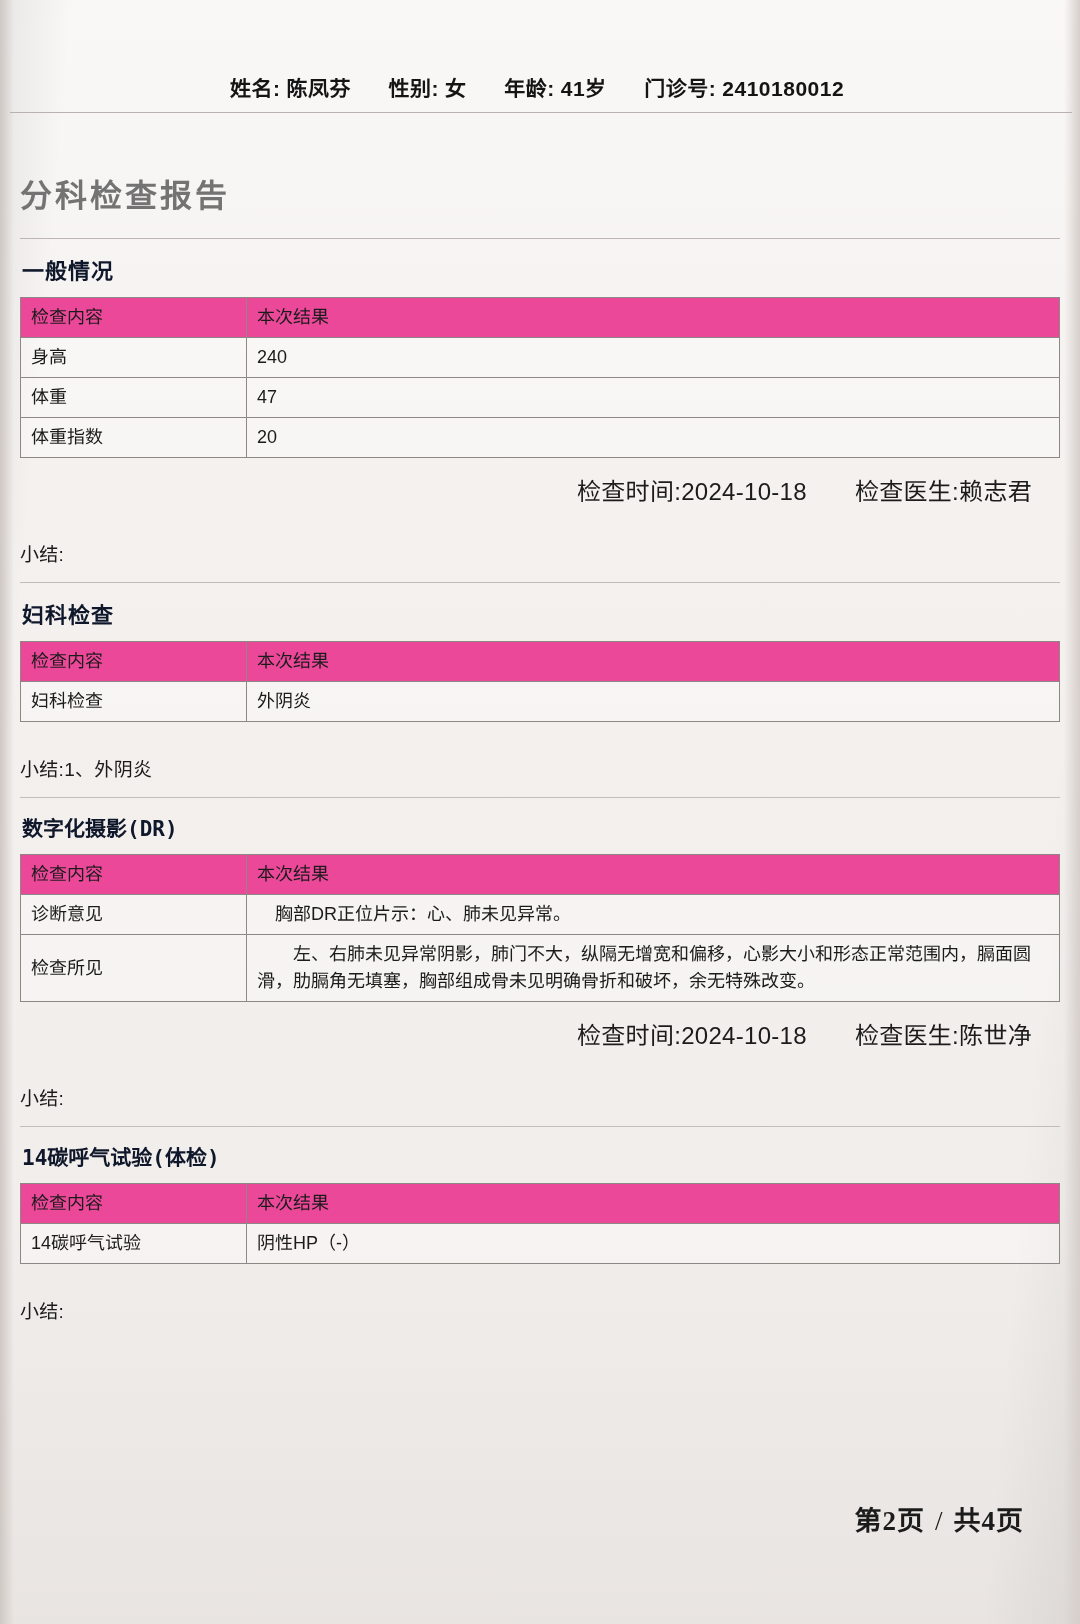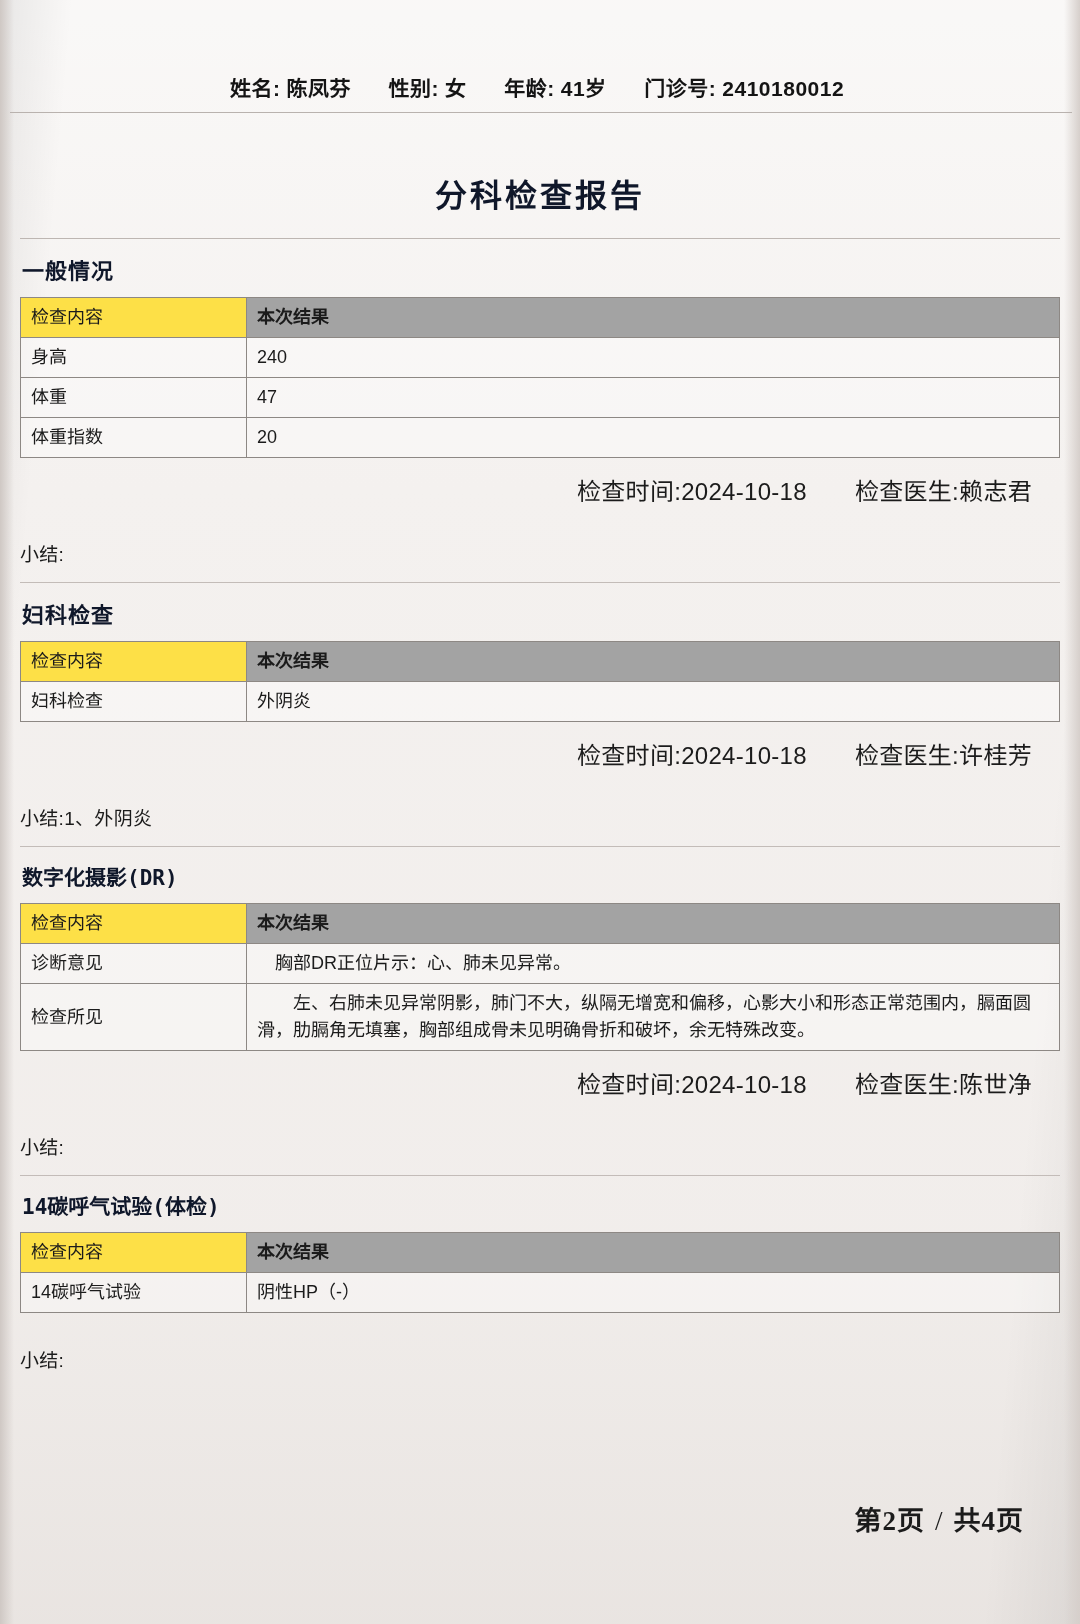"分科检查报告" .doc-title { color: #0f172a -> #737373; text-align: center -> none }
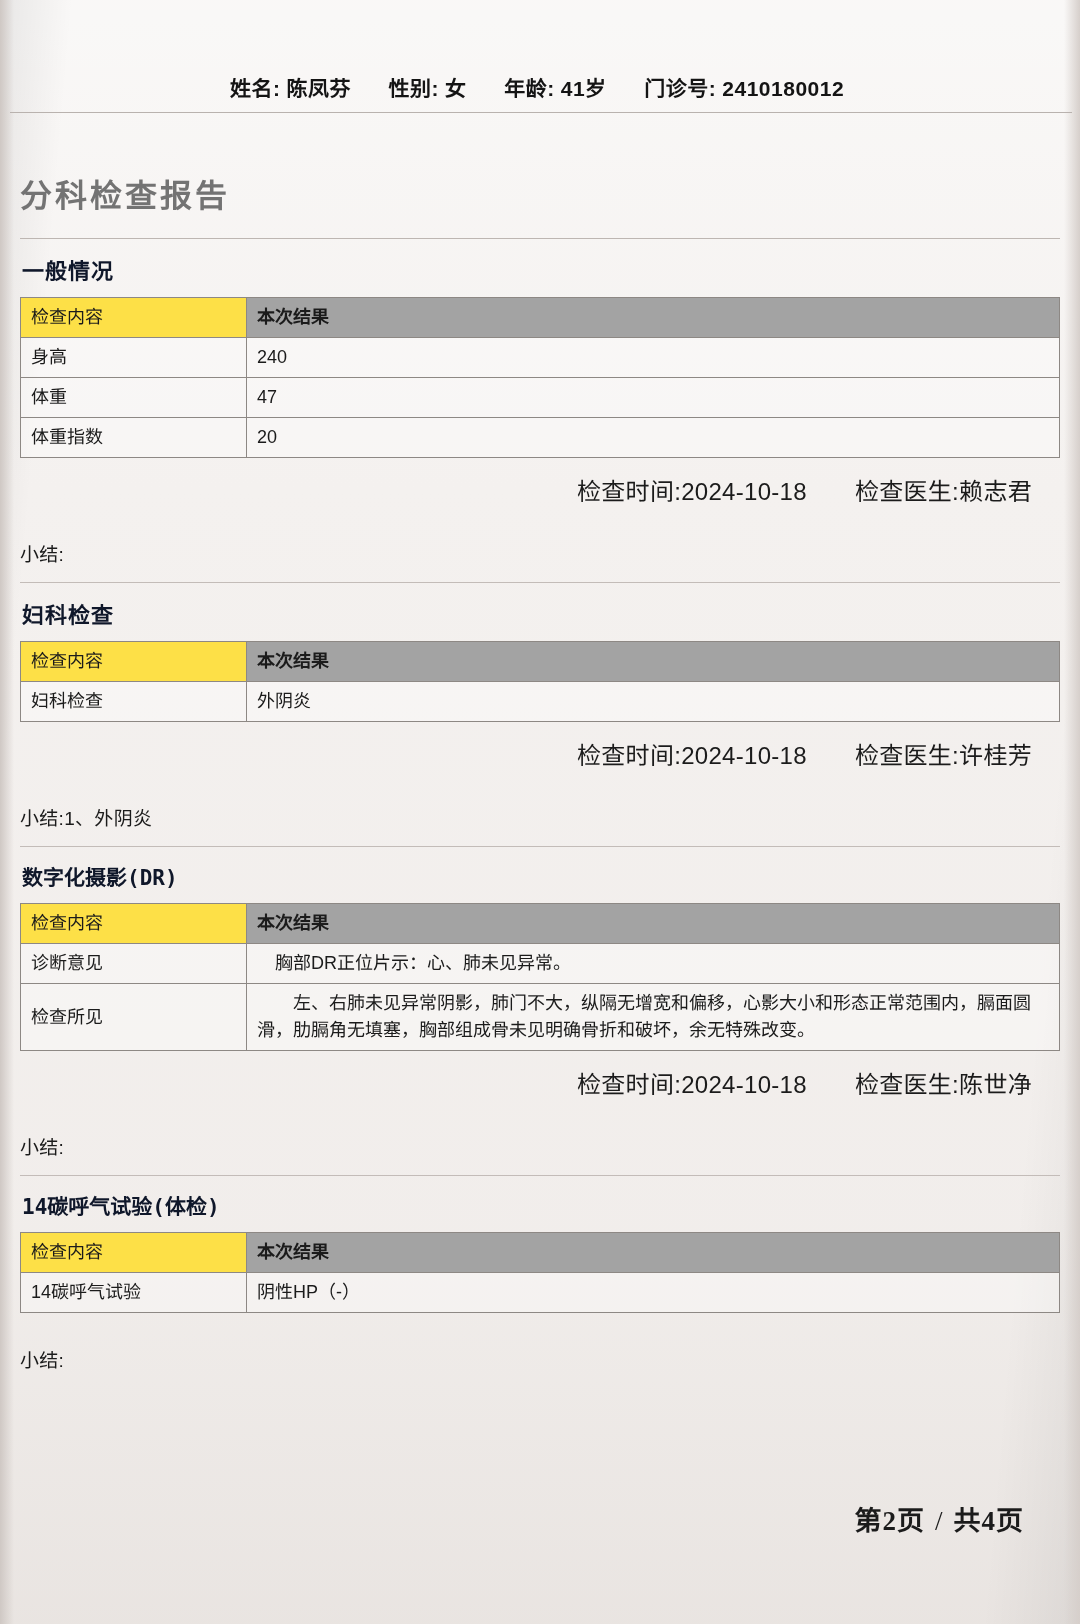"检查内容" table.rep tr.head td:first-child { background: #fde047 -> #ec4899 }
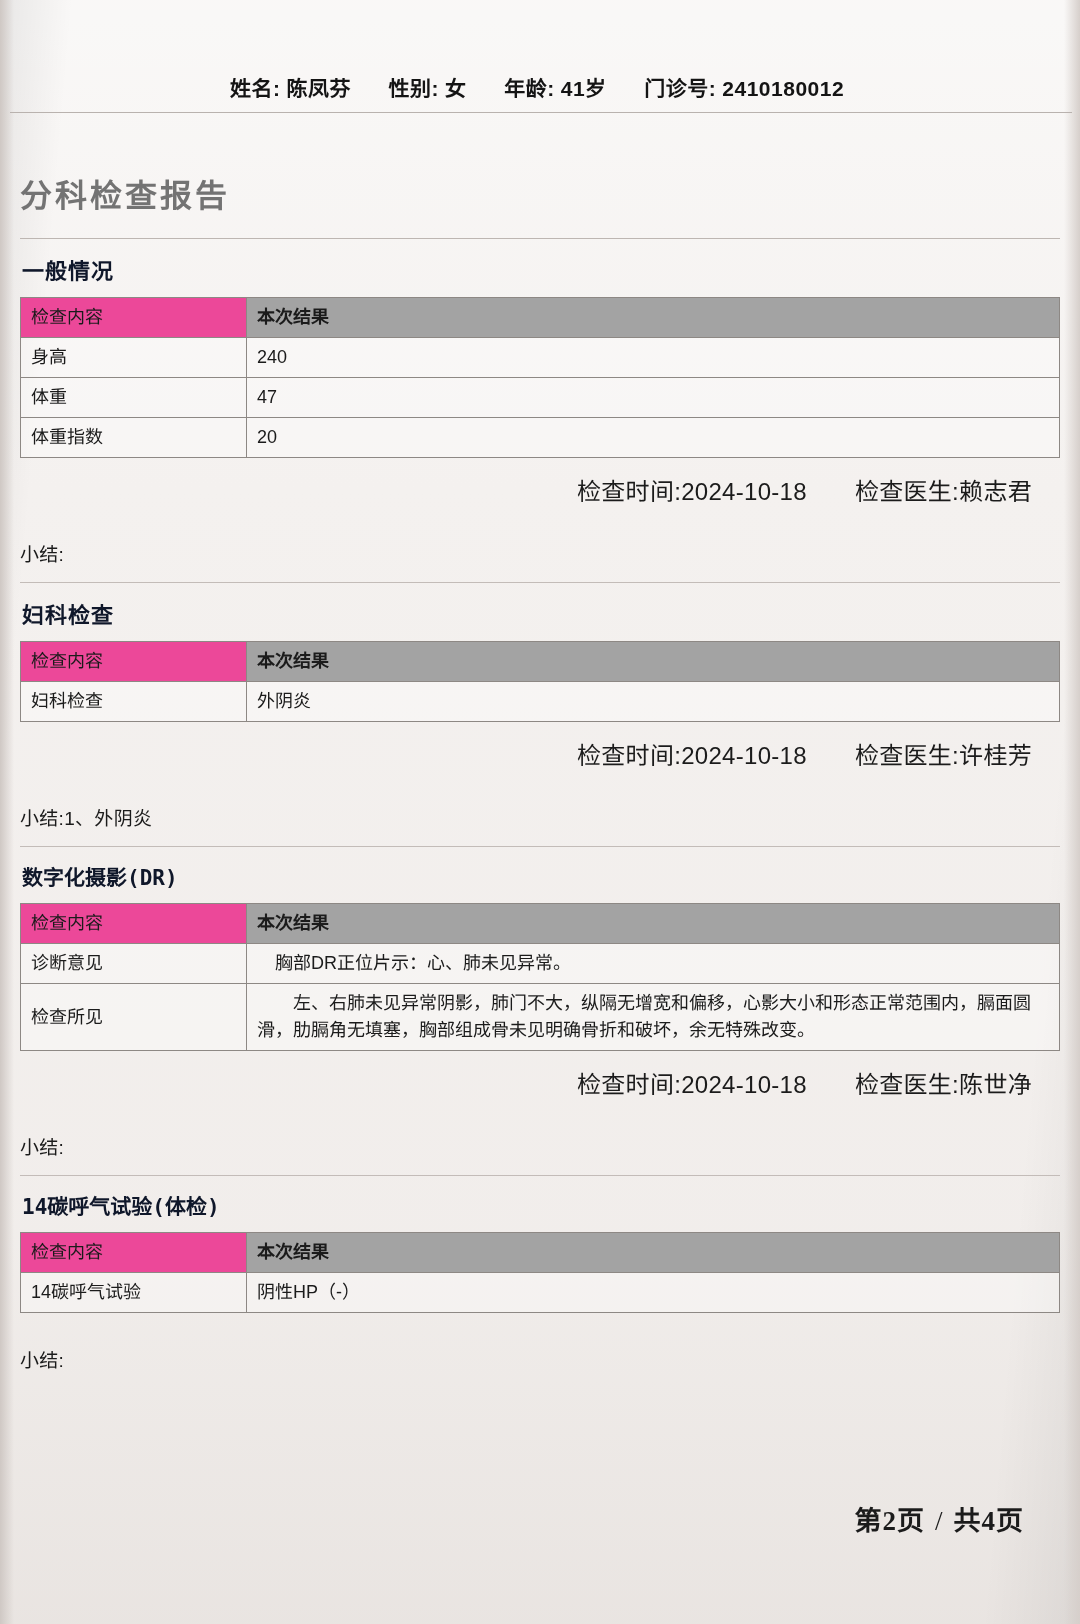"本次结果" table.rep tr.head td.col2 { background: #a3a3a3 -> #ec4899; font-weight: bold -> none }
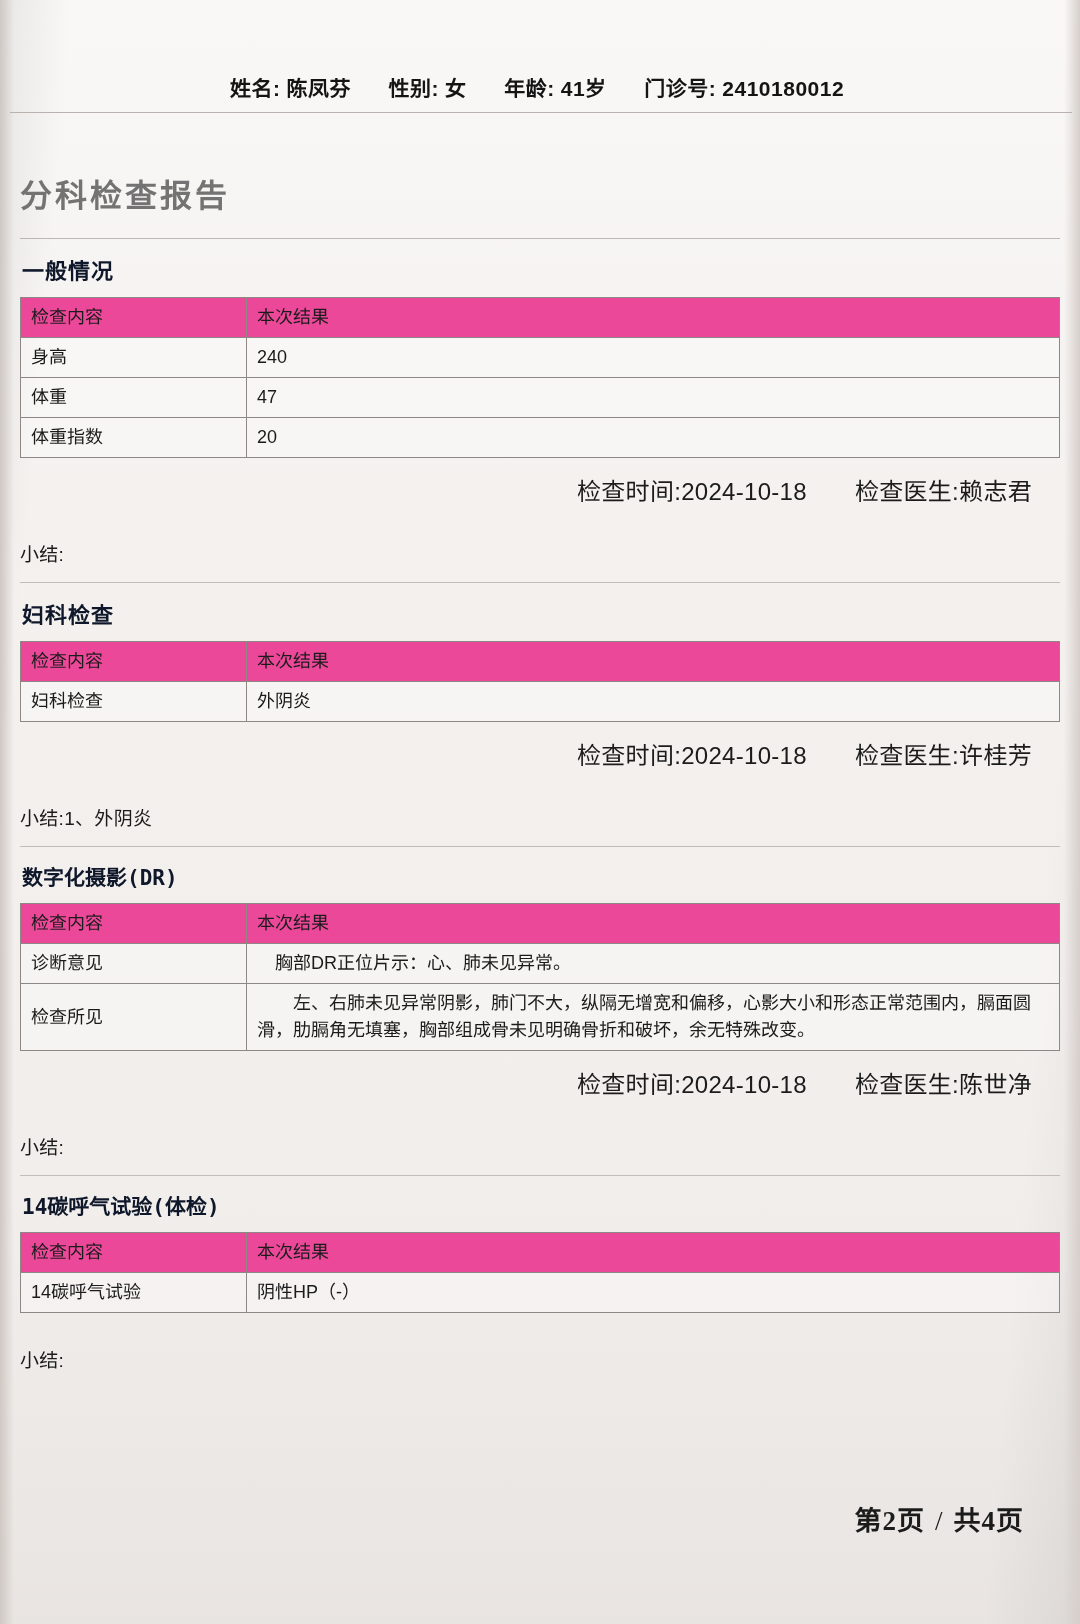"检查时间:2024-10-18 检查医生:许桂芳" div.meta-row { html: <div> <span>检查时间:2024-10-18</span><span>检查医生:许桂芳</span> </div> -> none }
